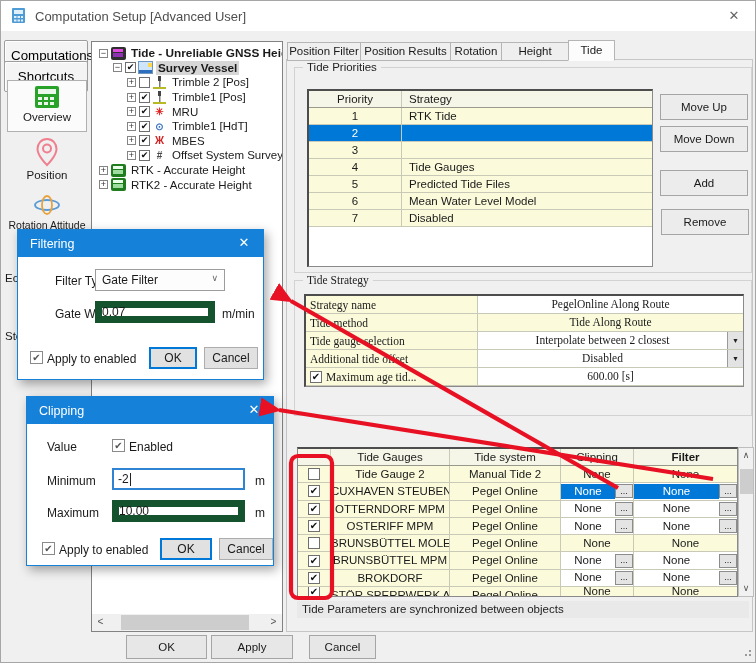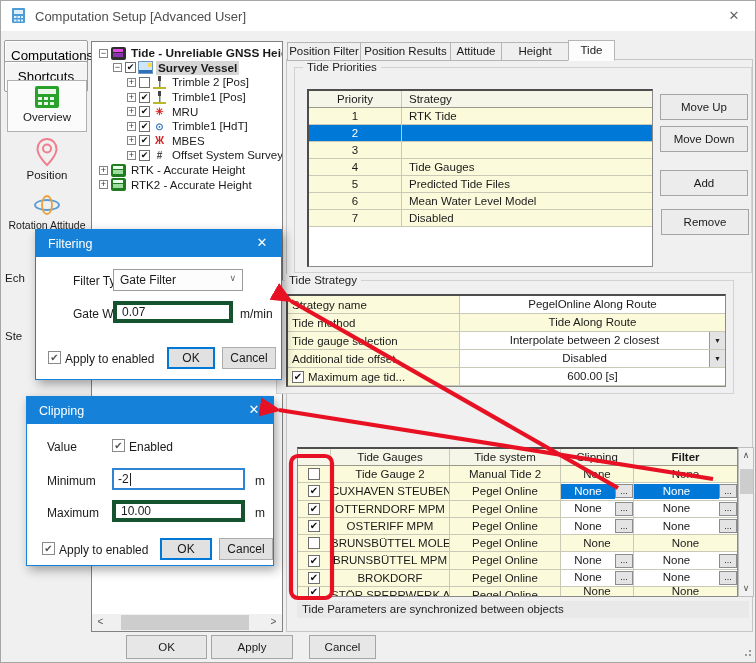"Attitude" div.tab { text: Attitude -> Rotation }
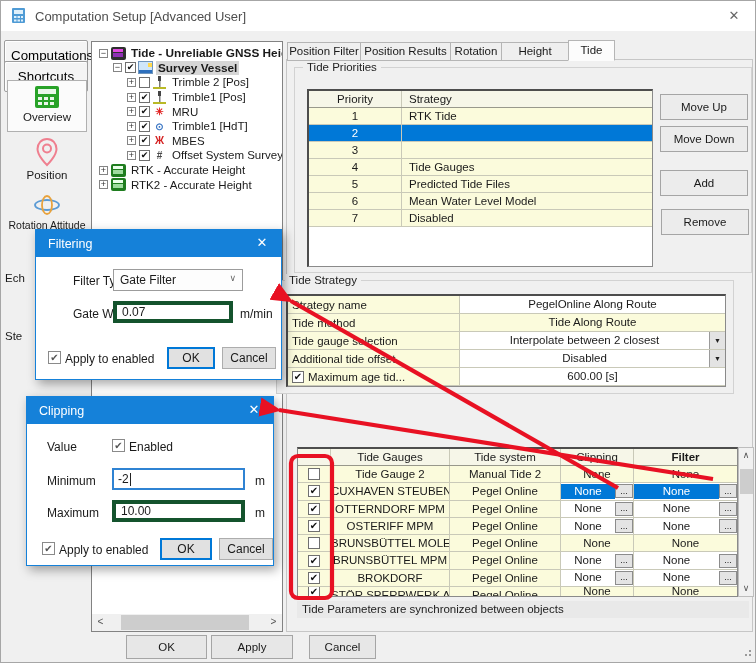"Filtering" #dlg-filtering { left: 34px -> 16px }
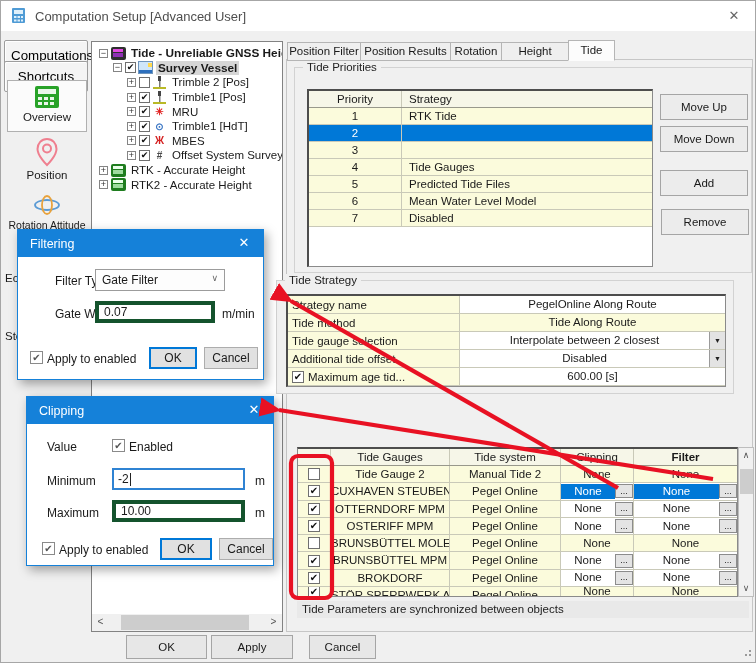"Tide Strategy" #group-strategy { font-family: none -> Liberation Serif, serif; height: 114px -> 136px; left: 275px -> 293px }
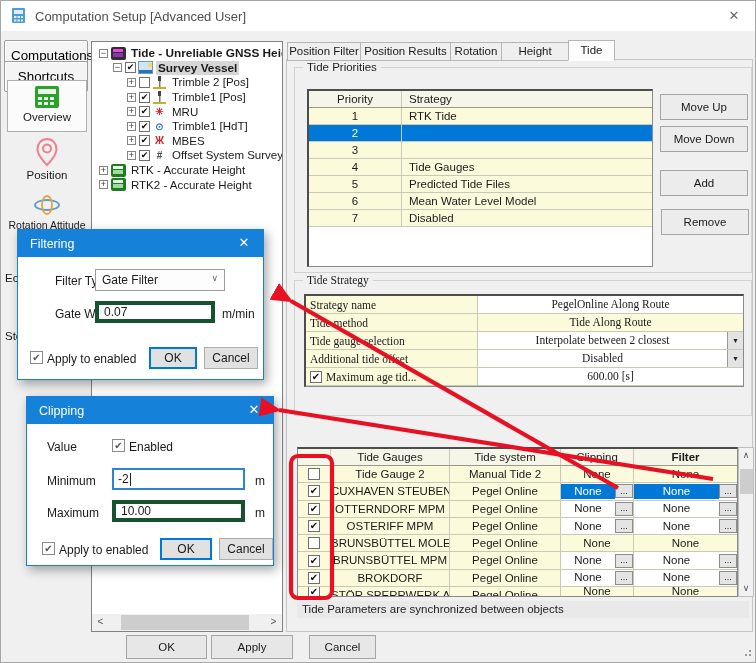"0.07" .input { border: 4px solid #14532d -> 7px solid #14532d; padding-left: 5px -> none }
